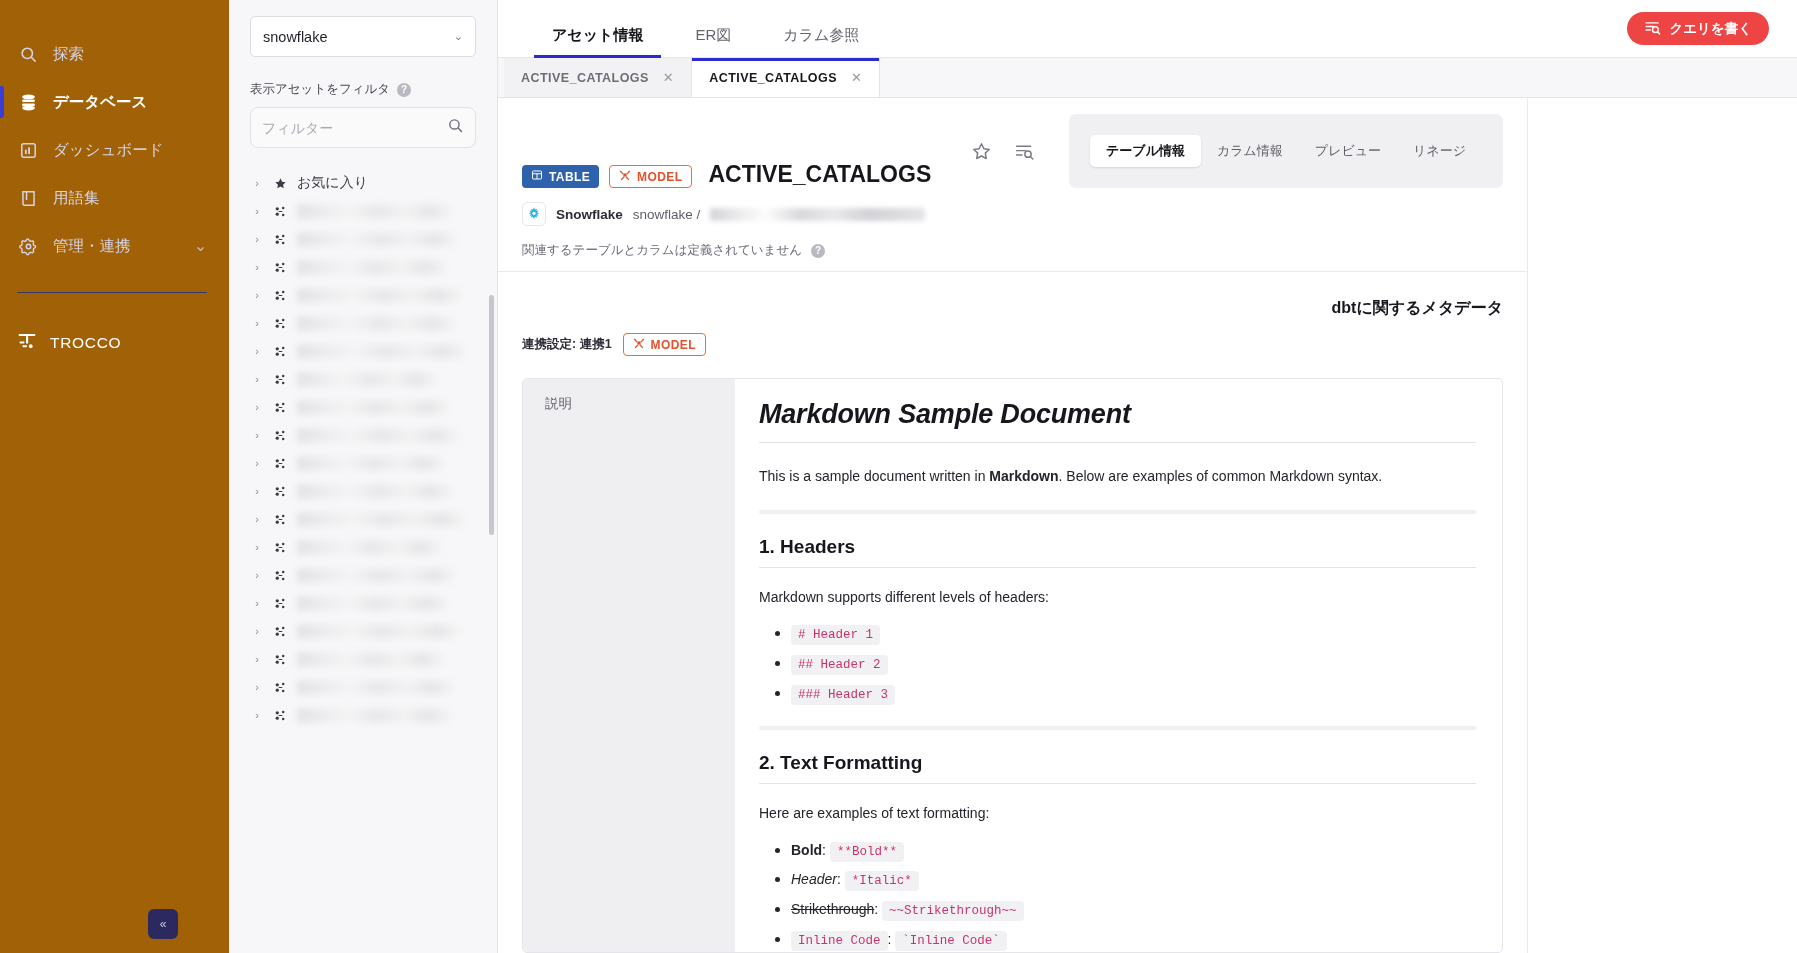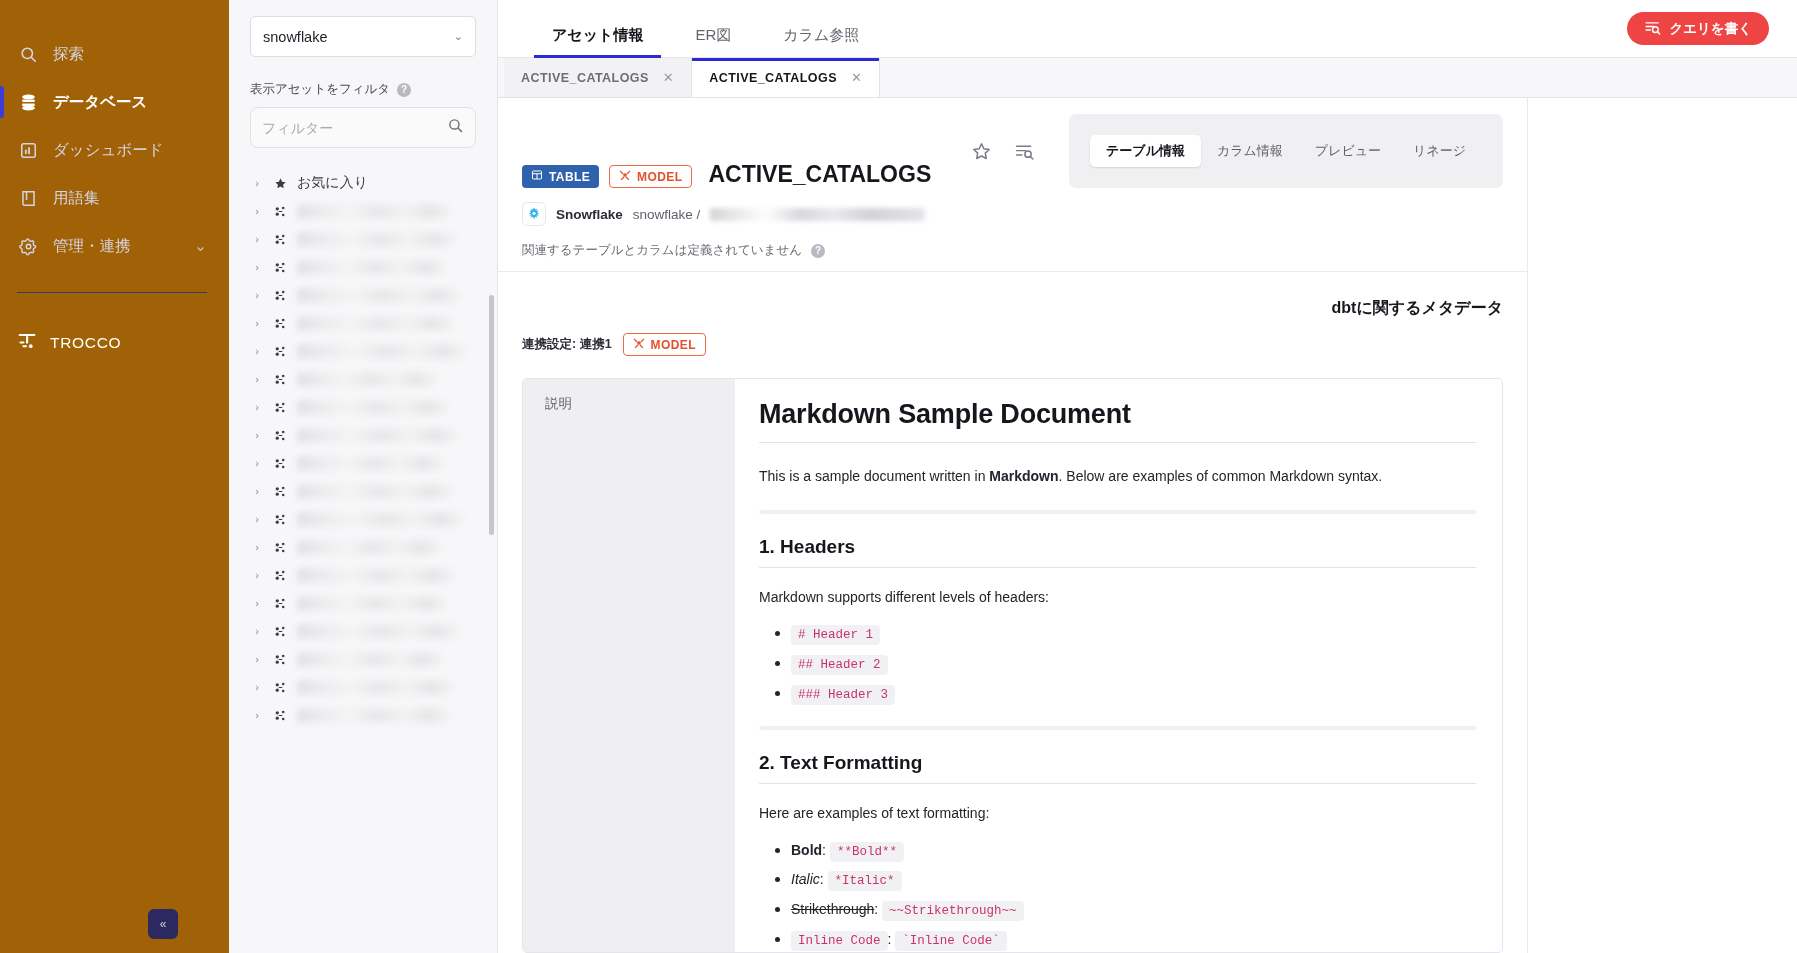"Markdown Sample Document" .md h1 { font-style: none -> italic }
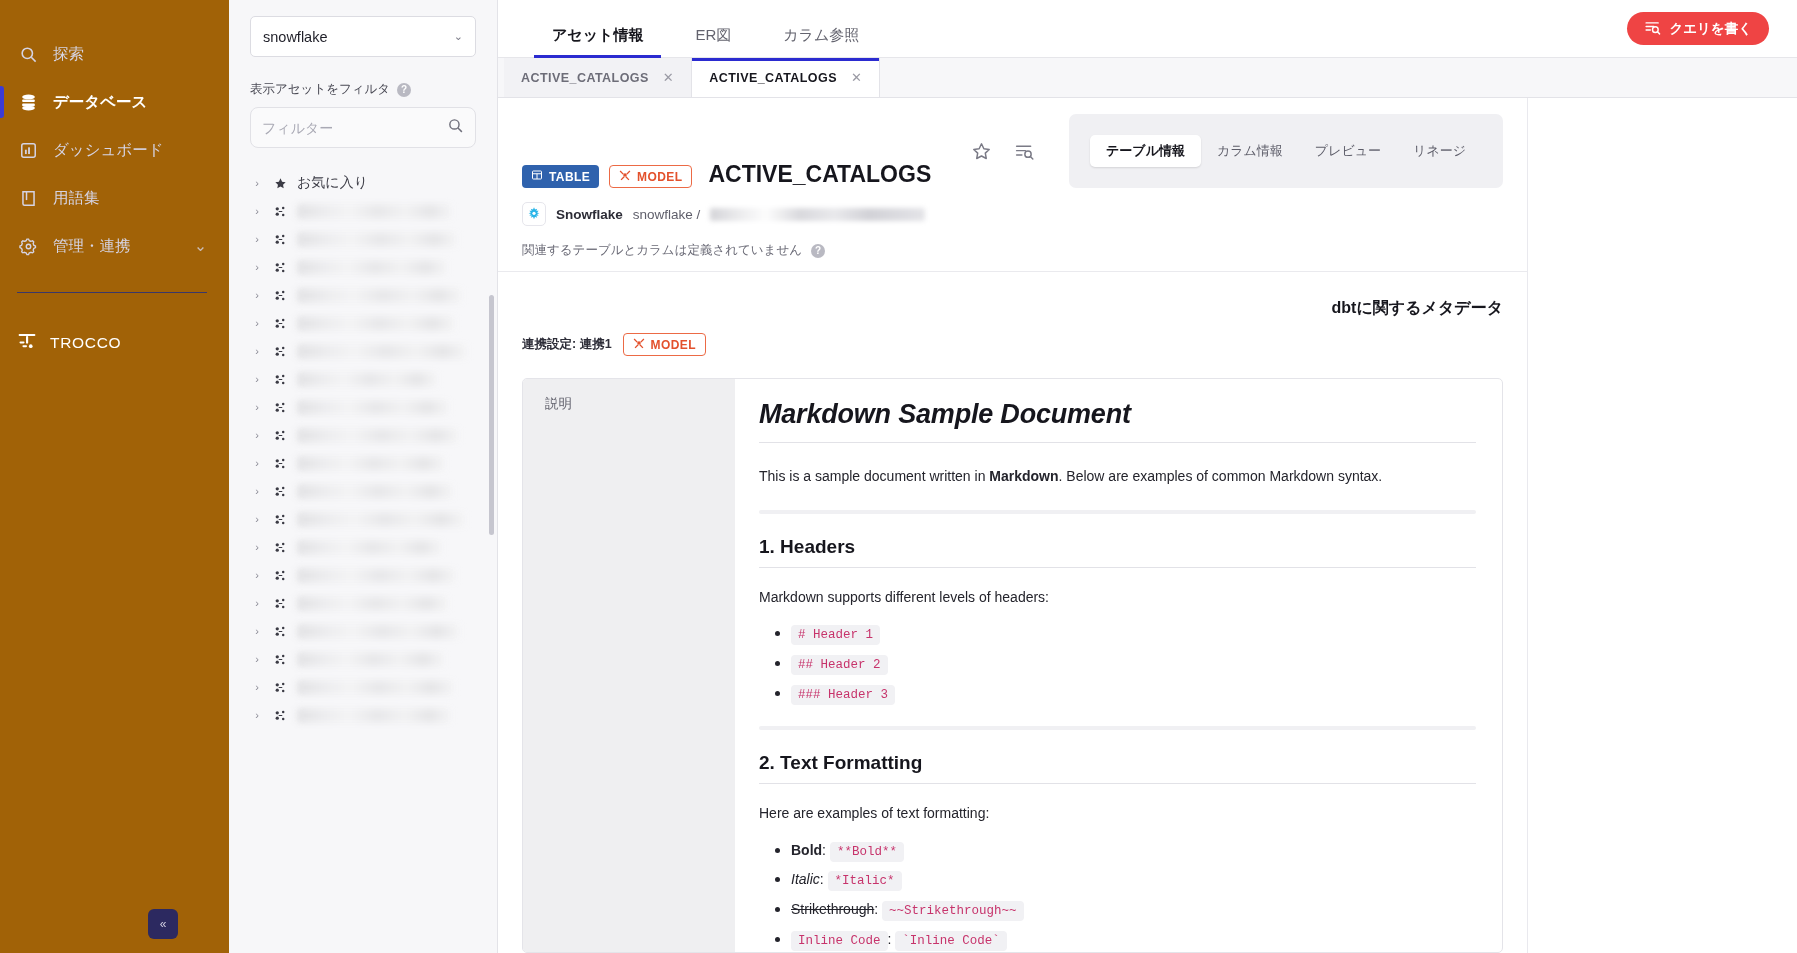"Italic" i { text: Italic -> Header }
